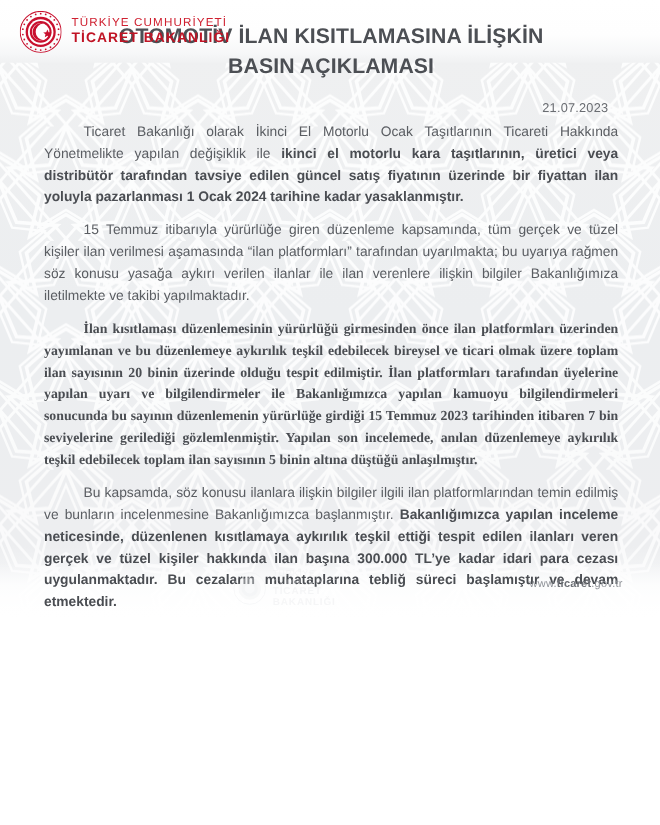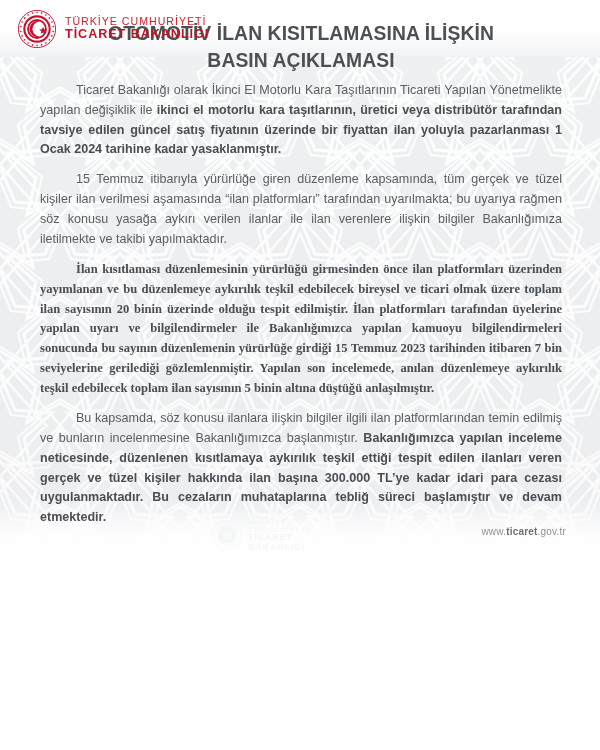"21.07.2023" div.doc-date { html: none -> <div>21.07.2023</div> }
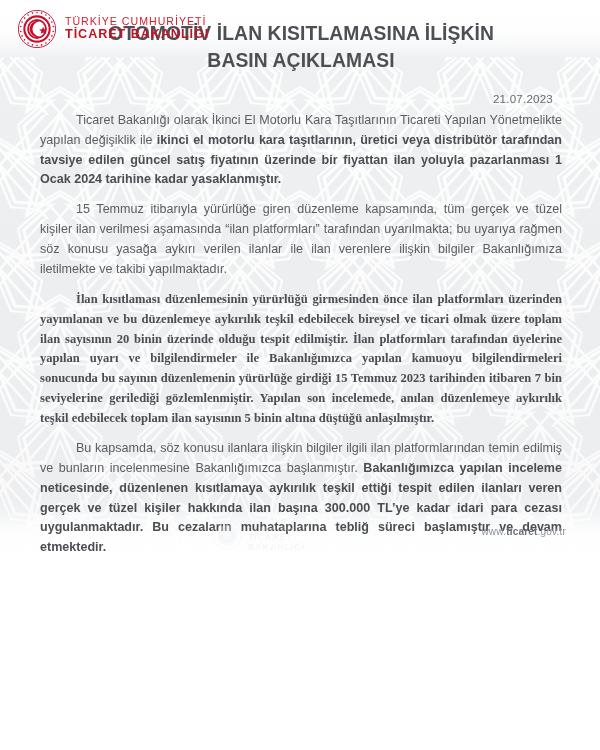"Ticaret Bakanlığı olarak İkinci El" span { text: Kara Taşıtlarının Ticareti Yapılan -> Ocak Taşıtlarının Ticareti Hakkında }
